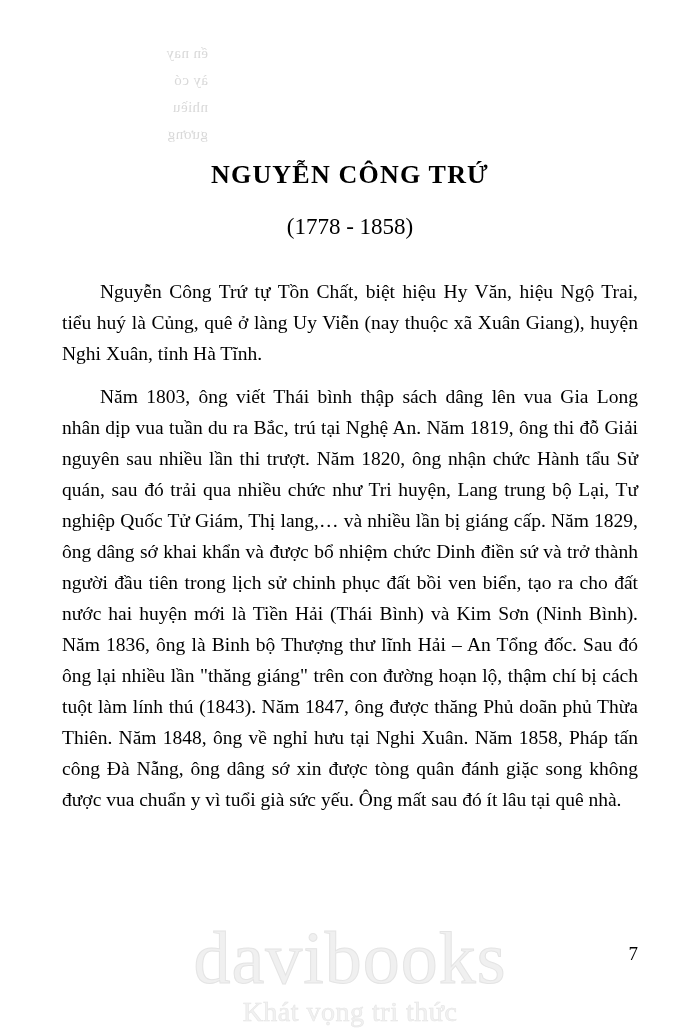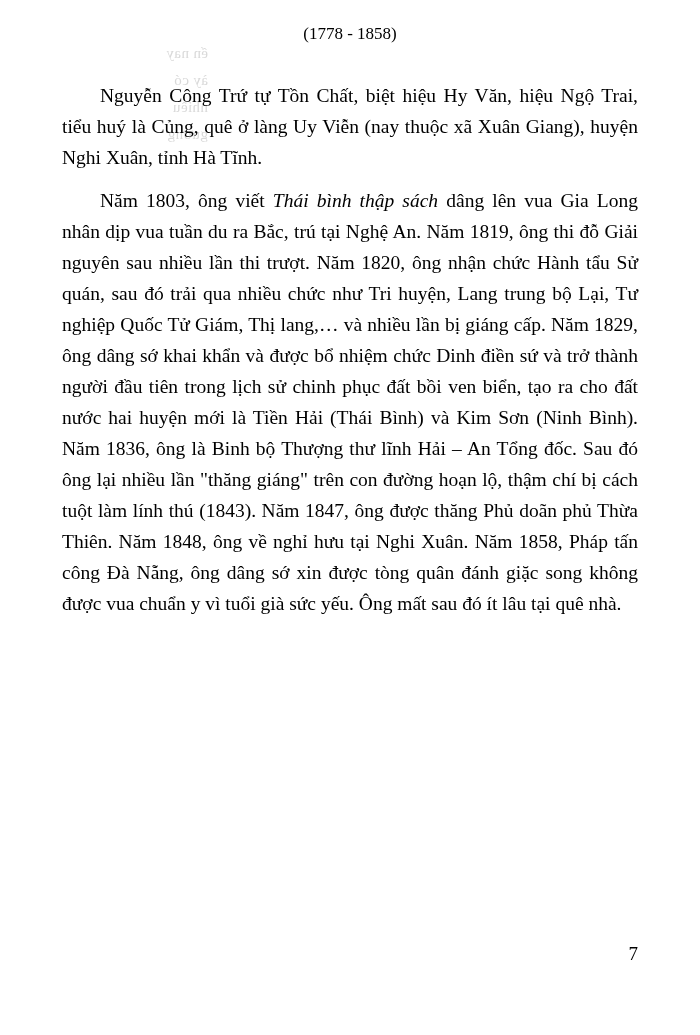"NGUYỄN CÔNG TRỨ" h1.title { html: none -> <h1>NGUYỄN CÔNG TRỨ</h1> }
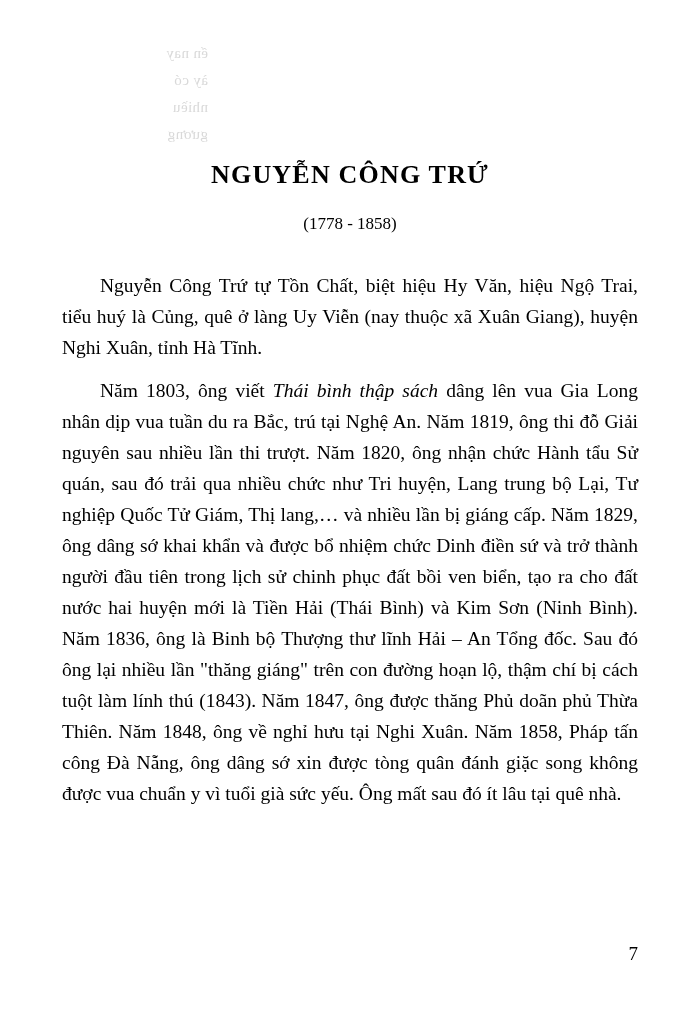"(1778 - 1858)" .dates { font-size: 17px -> 23px }
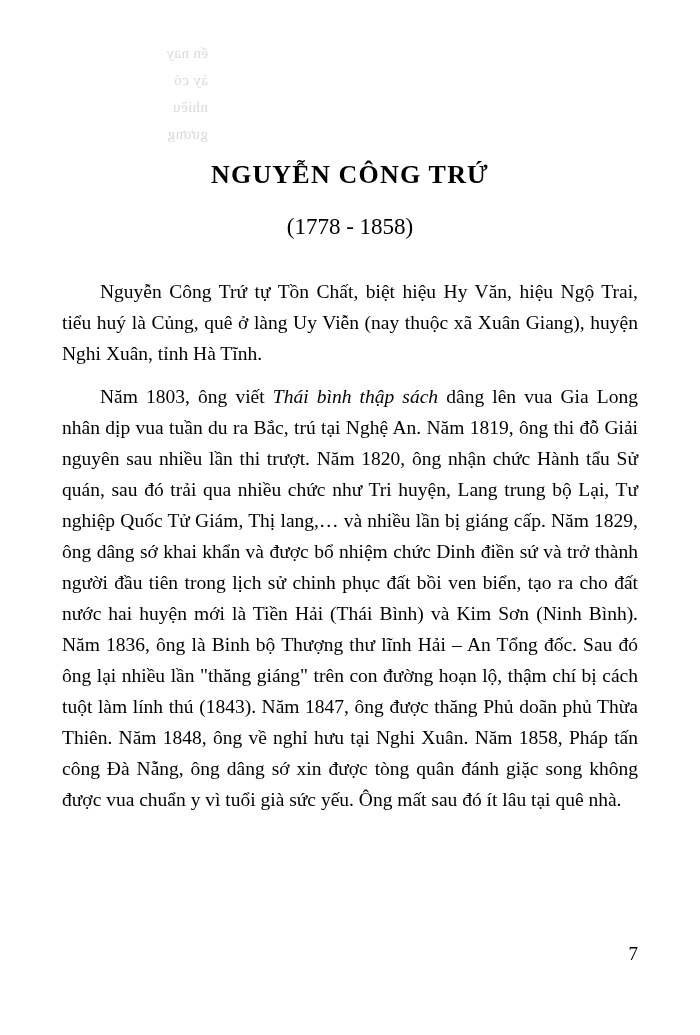"Thái bình thập sách" .ital { font-style: italic -> none }
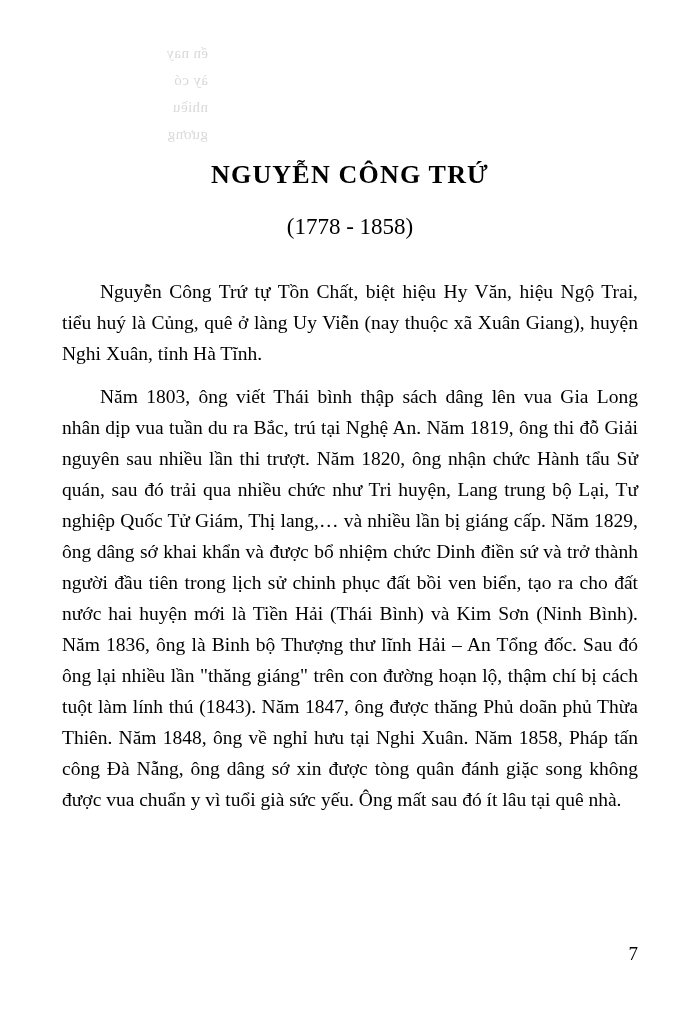"davibooks" div.watermark { html: none -> <div> <div>davibooks</div> <div>Khát vọng tri thức</div> </div> }
